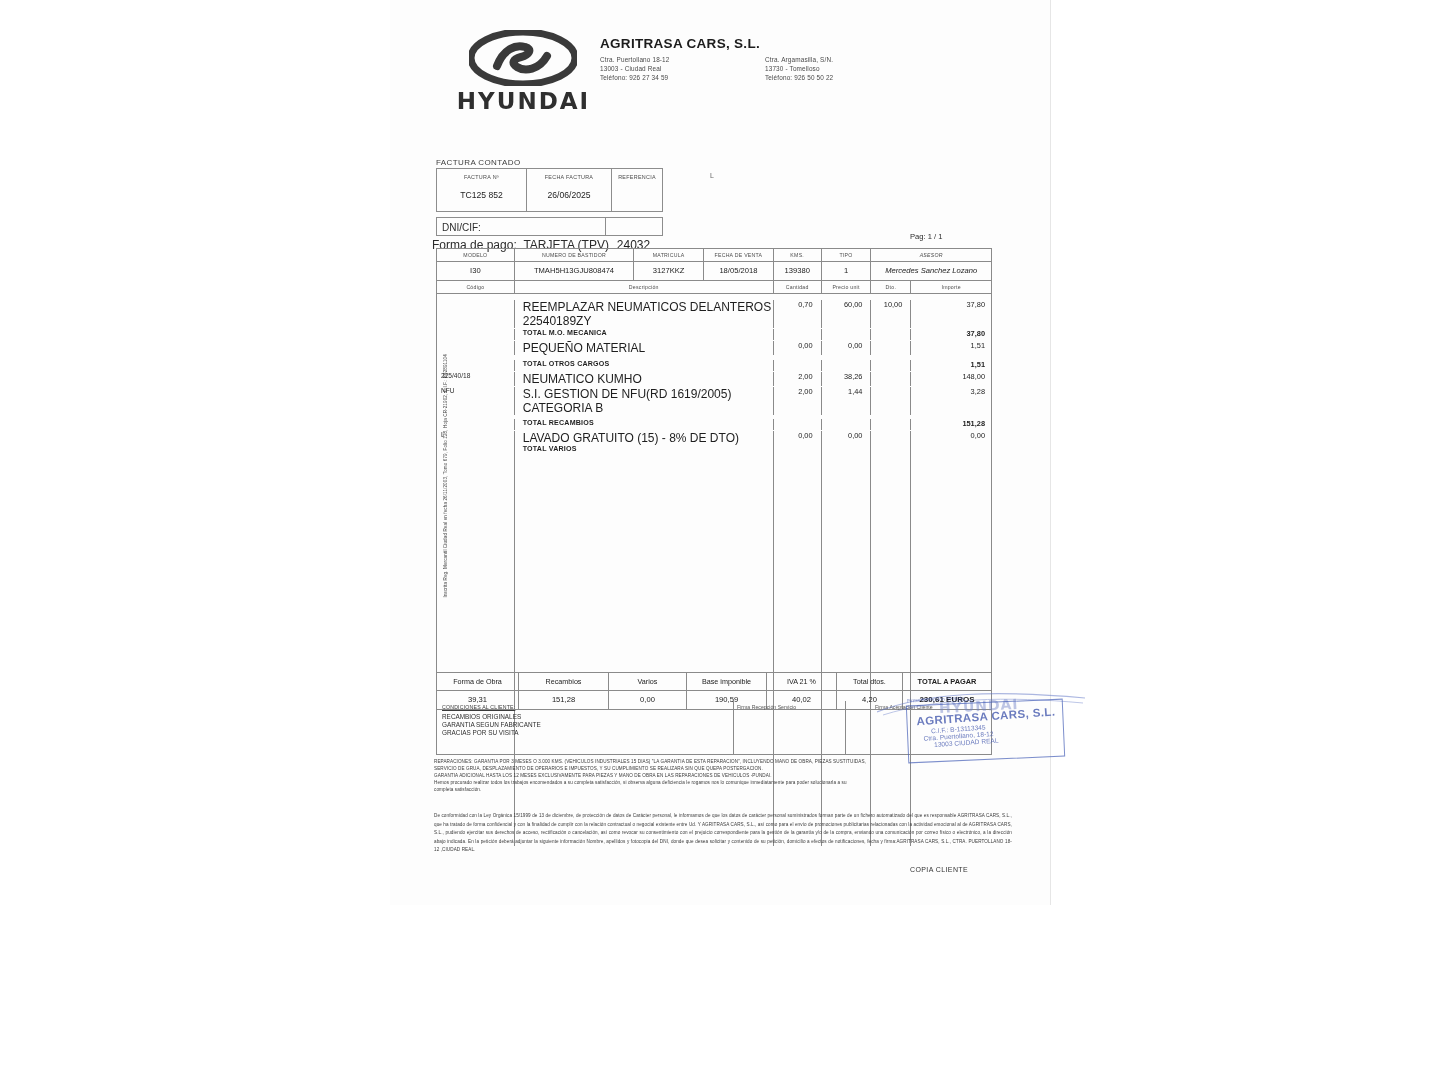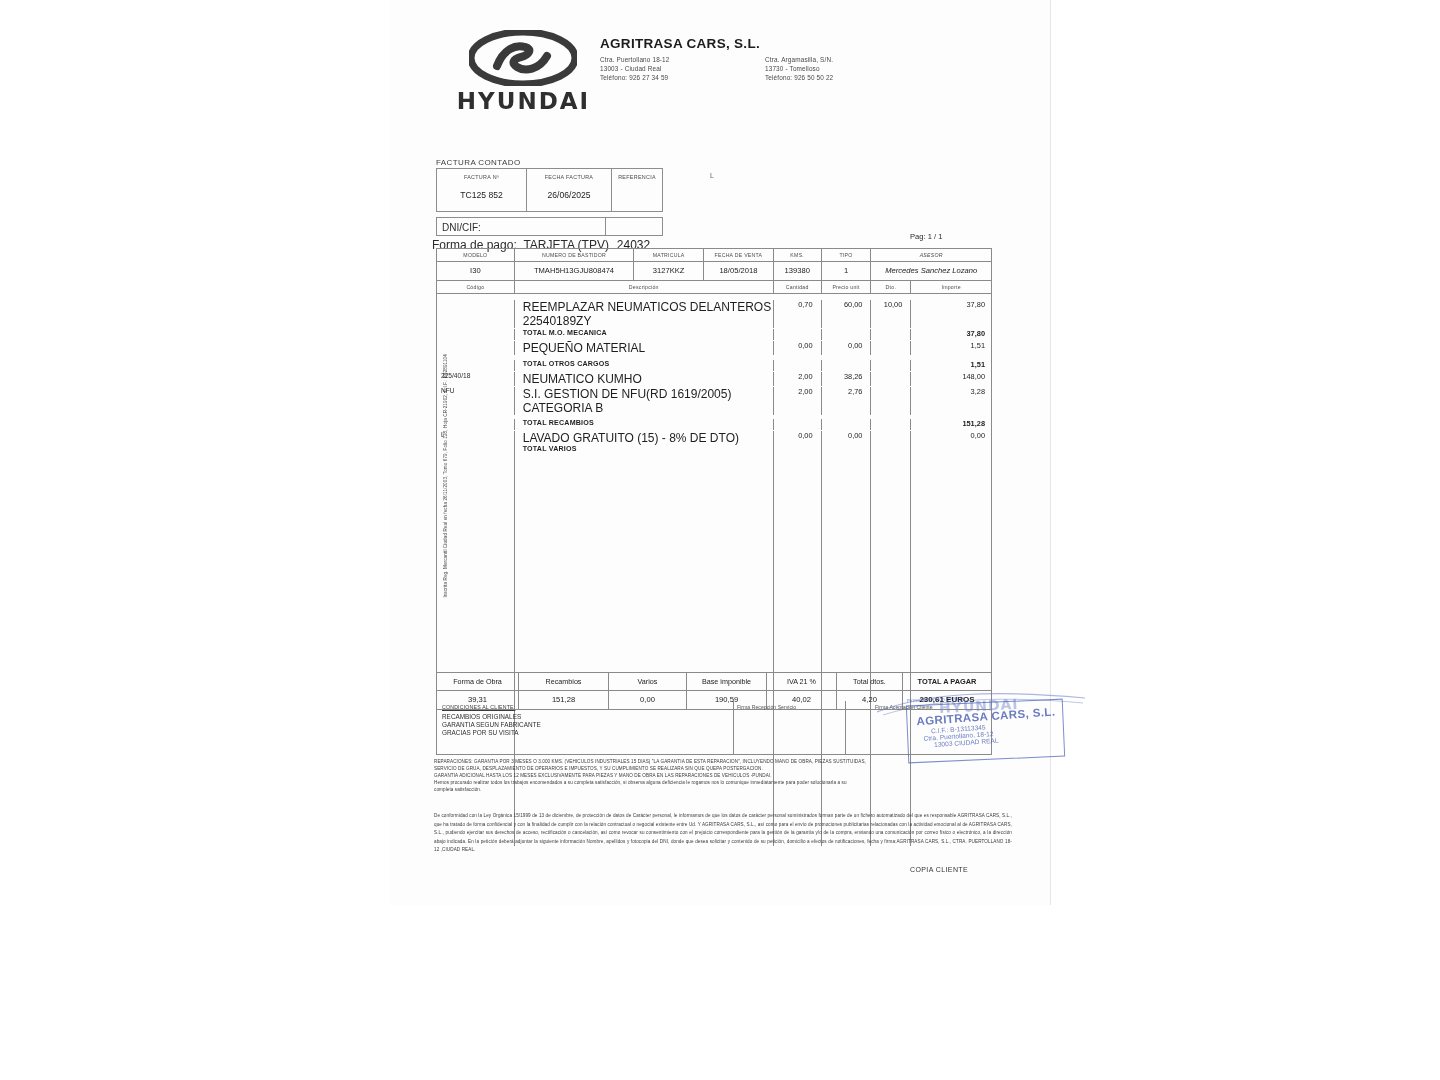"2,76" div.ib-cell { text: 2,76 -> 1,44 }
